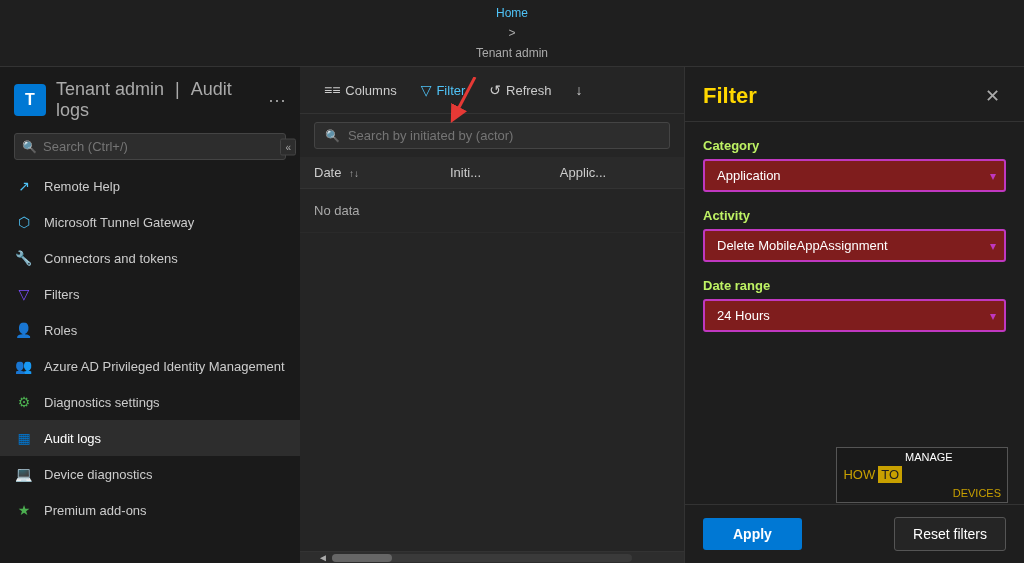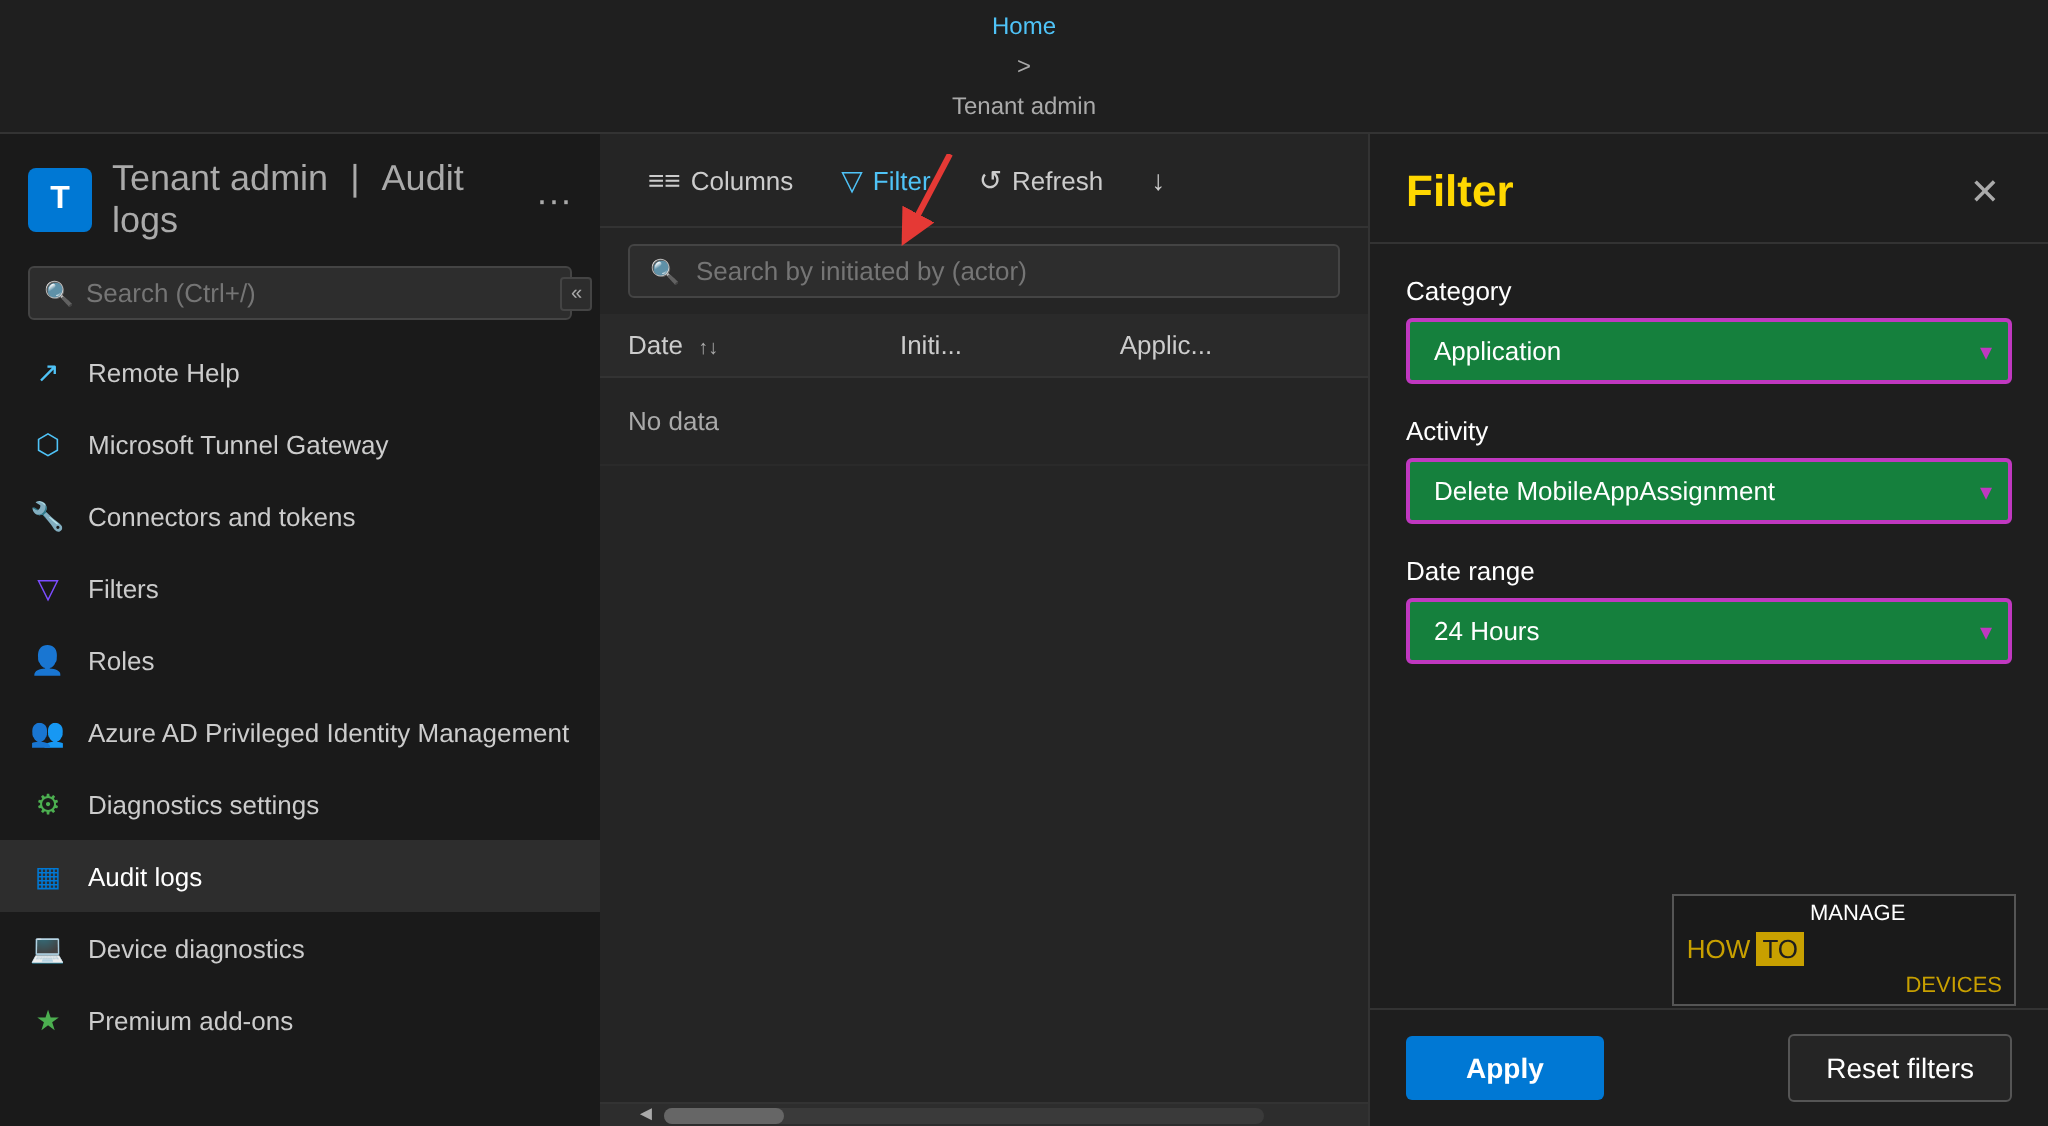"Category" .filter-field label { color: #ffffff -> #bef264; font-weight: 400 -> 700 }
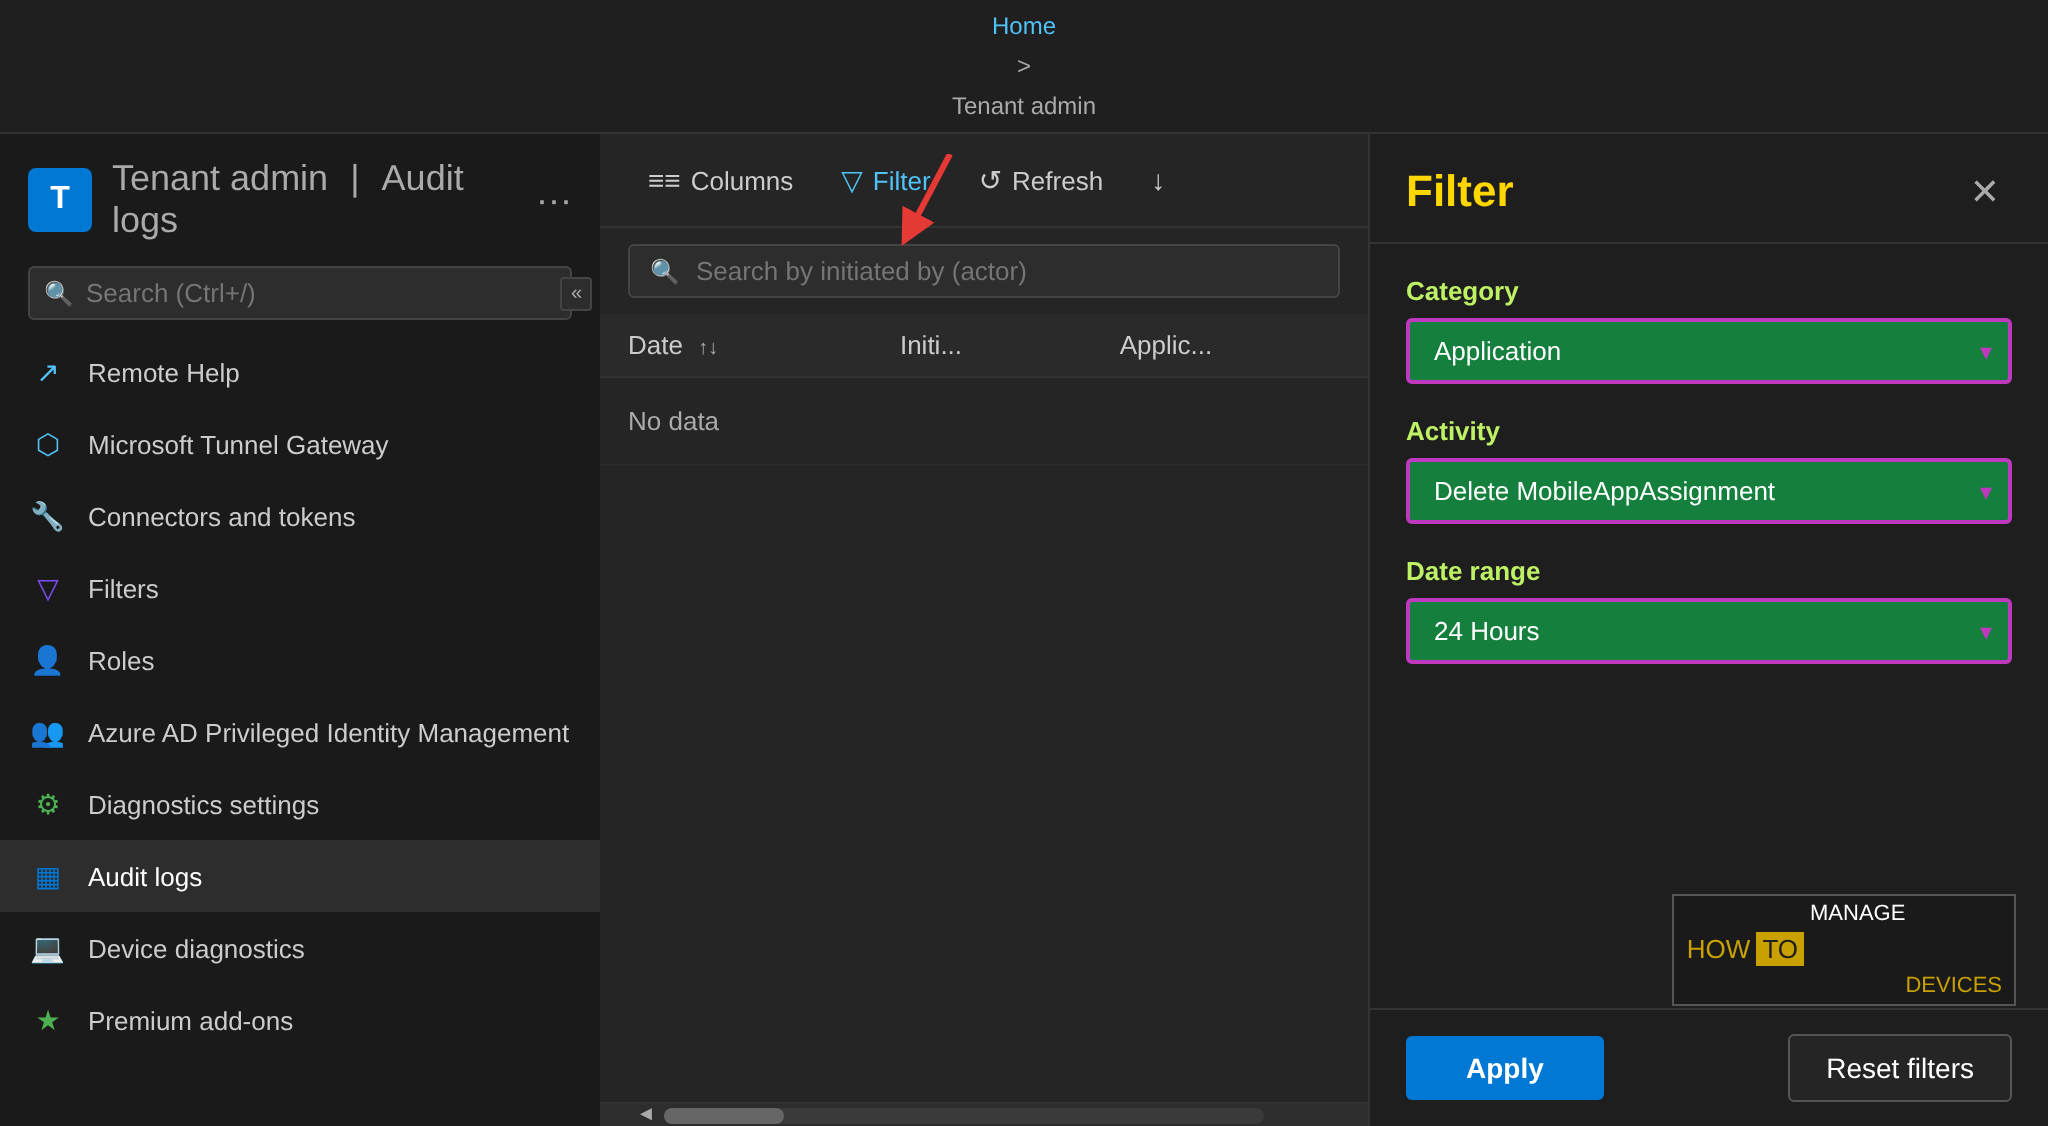"Application" .select-wrapper select { background: #15803d -> #7f1d1d }
